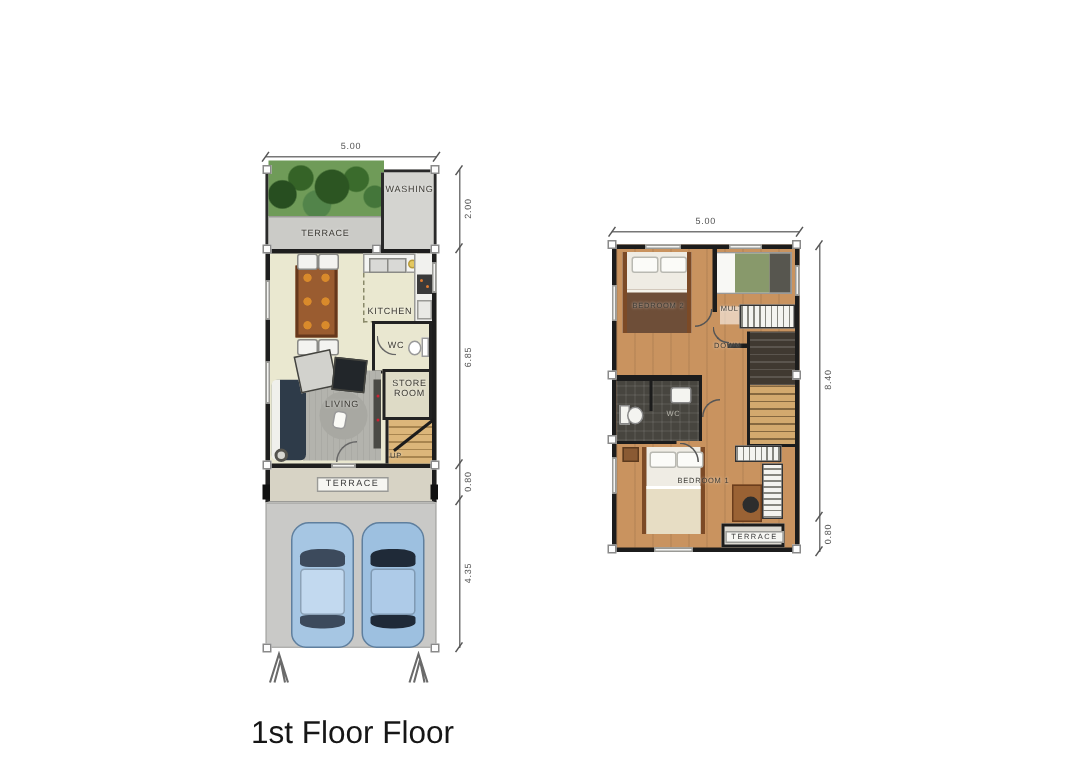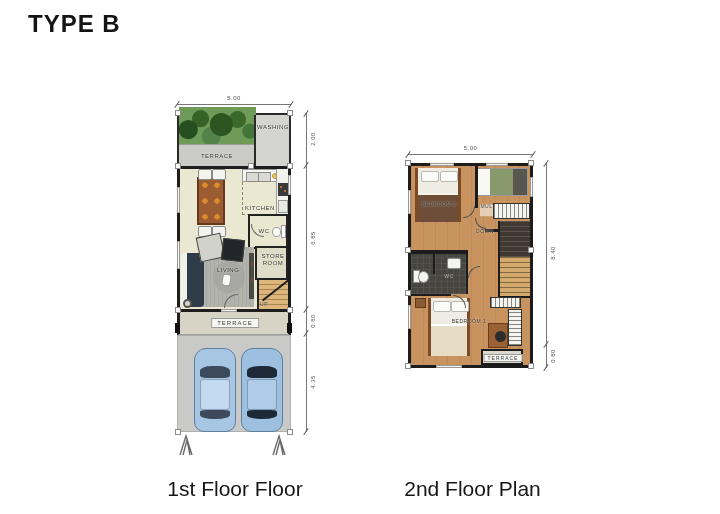"TYPE B" div.title { html: <div>TYPE B</div> -> none }
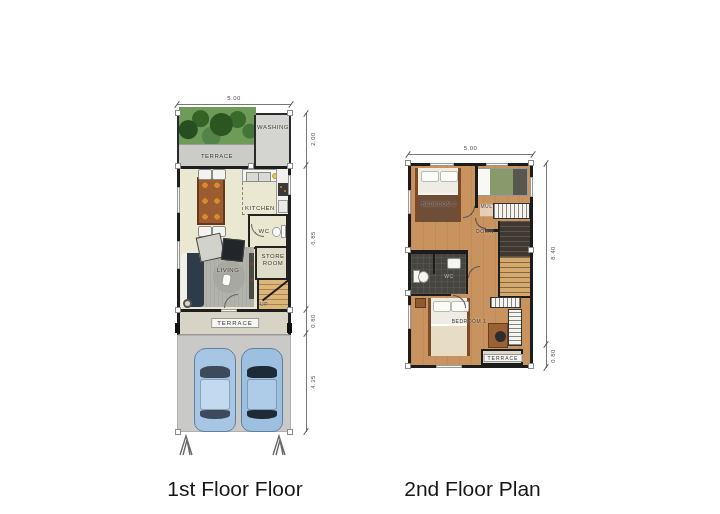"2nd Floor Plan" div.caption { html: <div>2nd Floor Plan</div> -> none }
